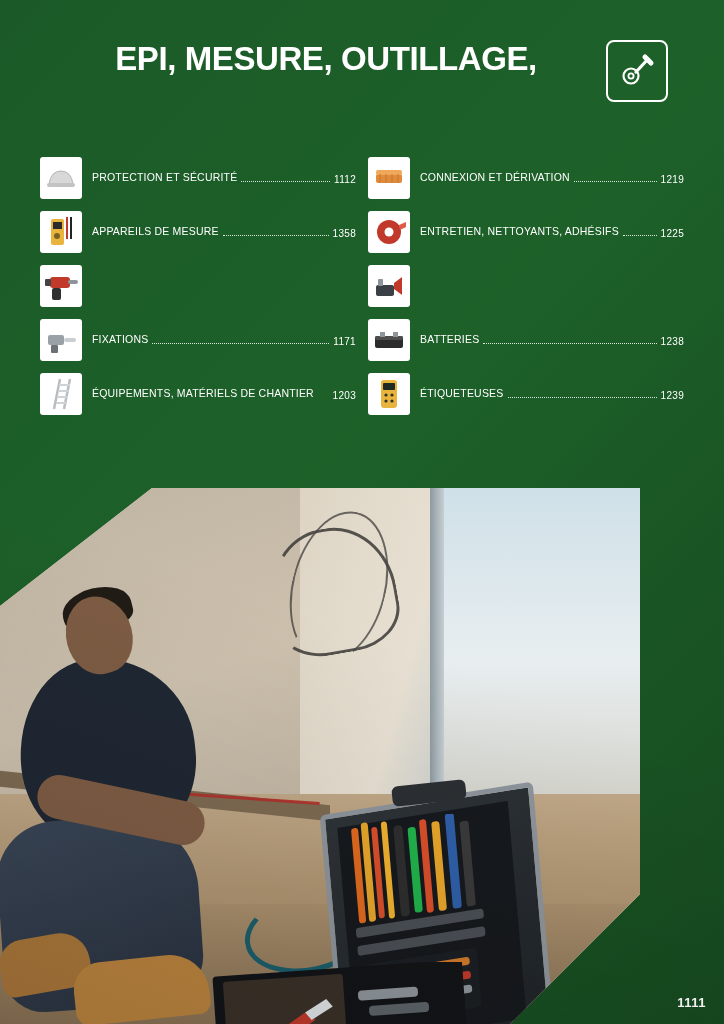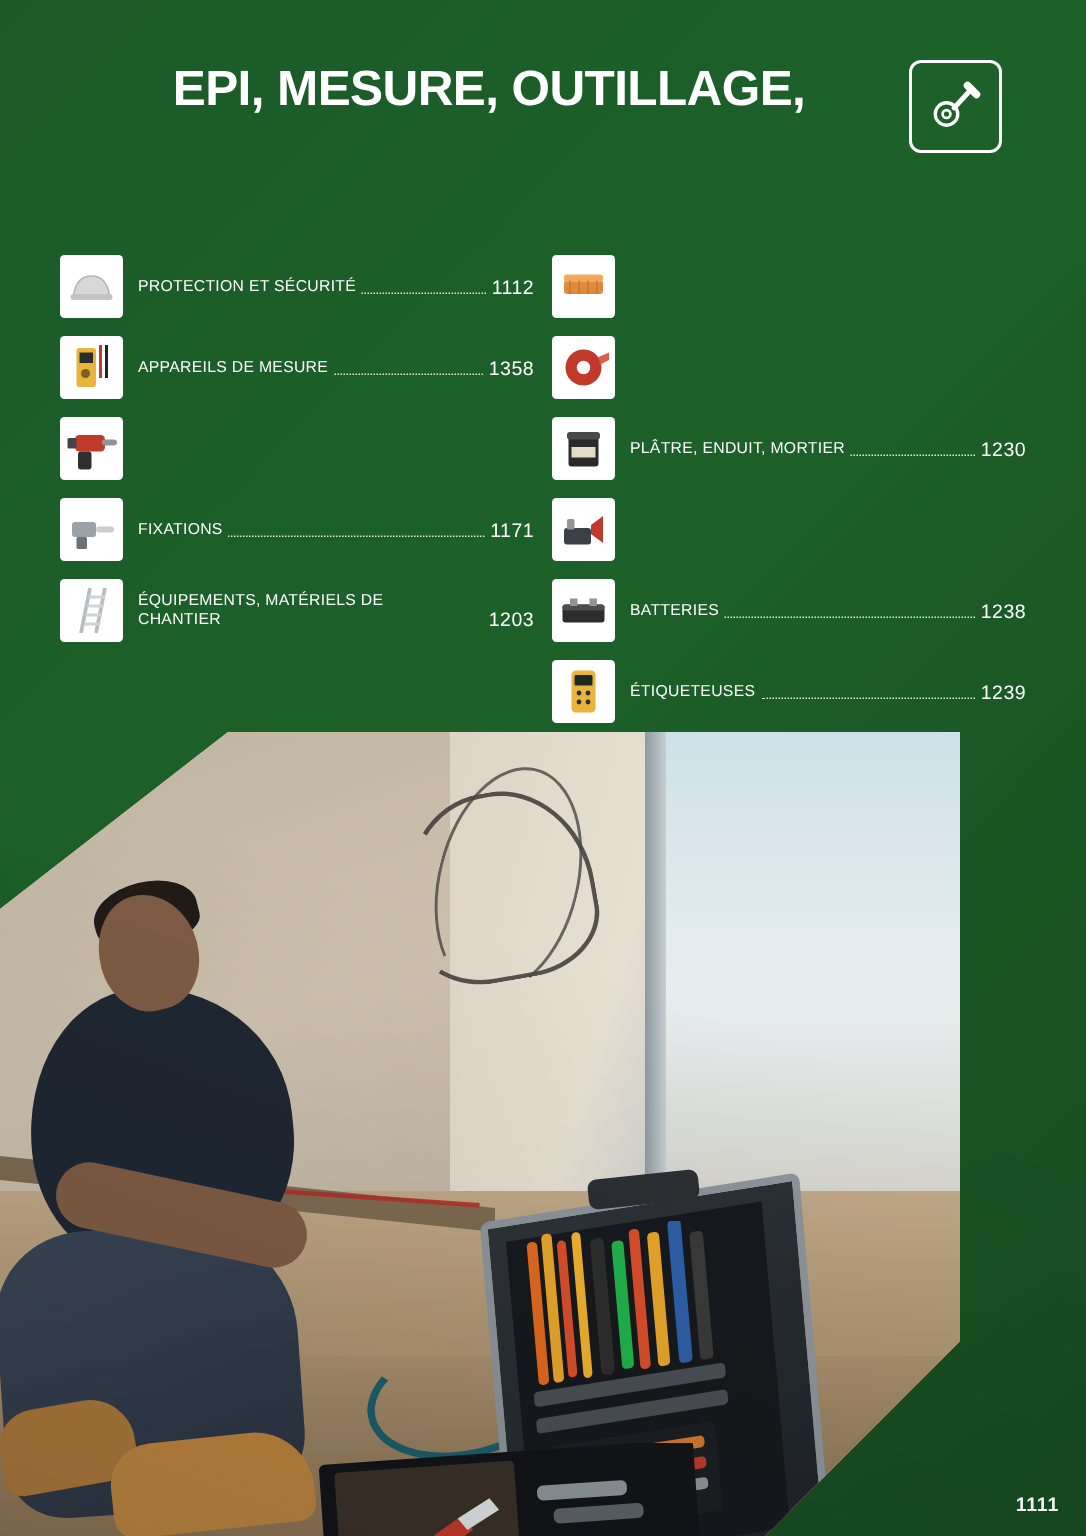"PROTECTION ET SÉCURITÉ" .toc { top: 164px -> 151px }
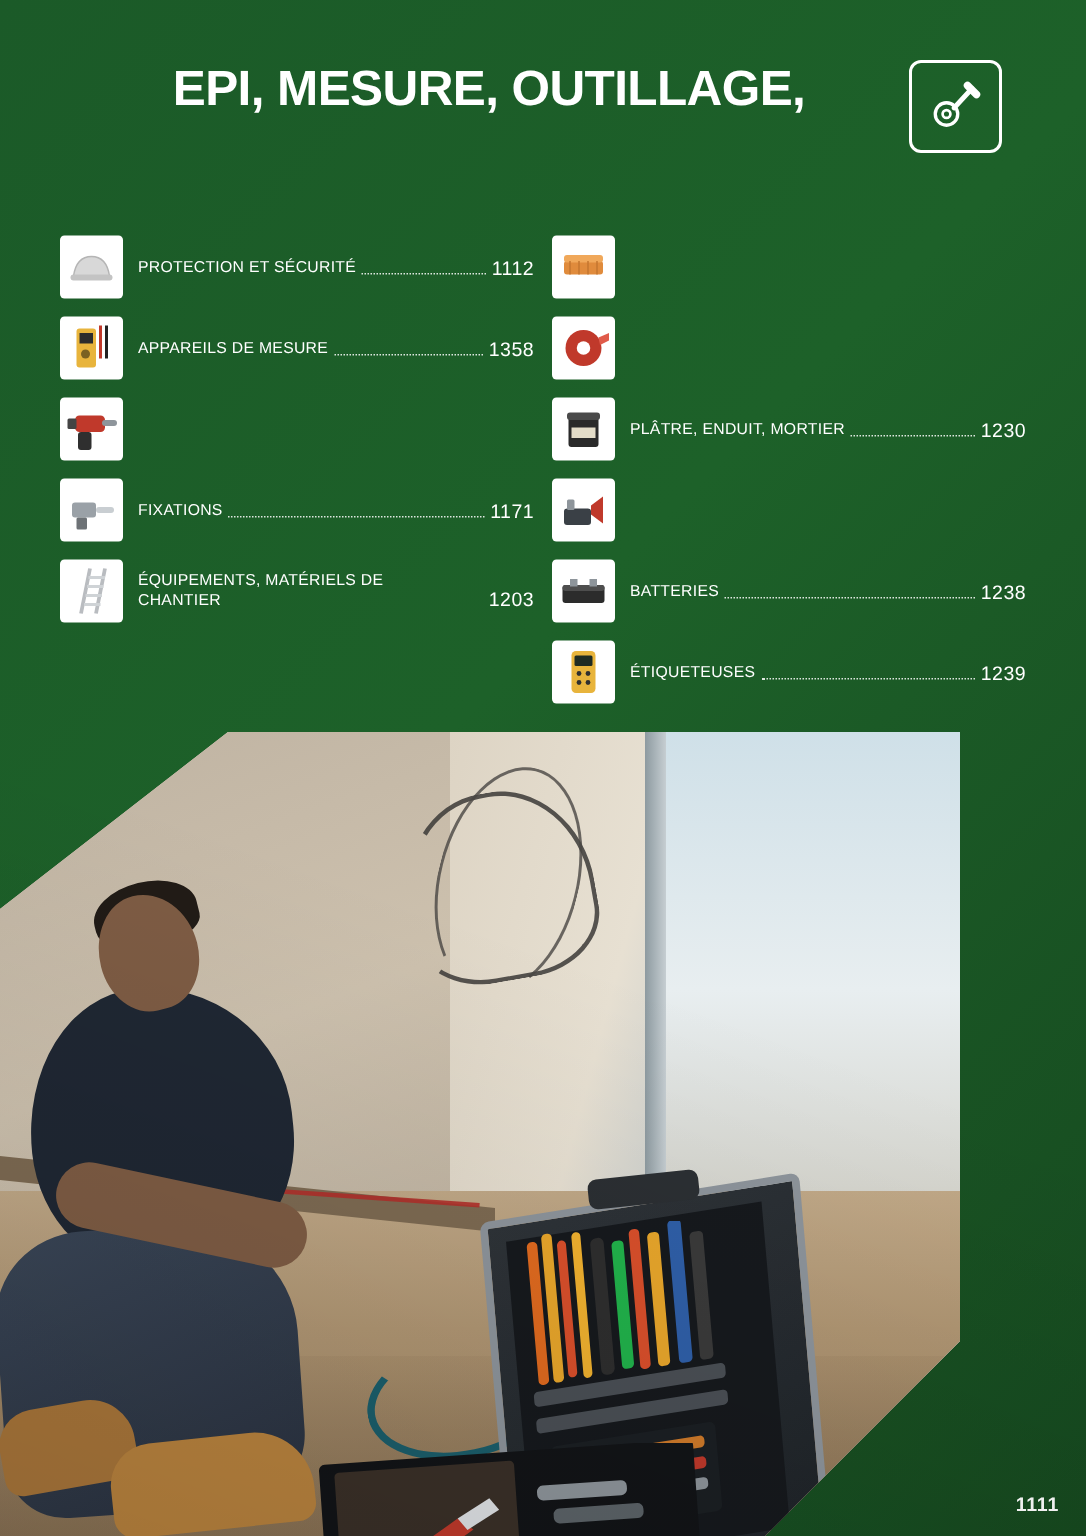"1112" .page-num { font-size: 13px -> 10px }
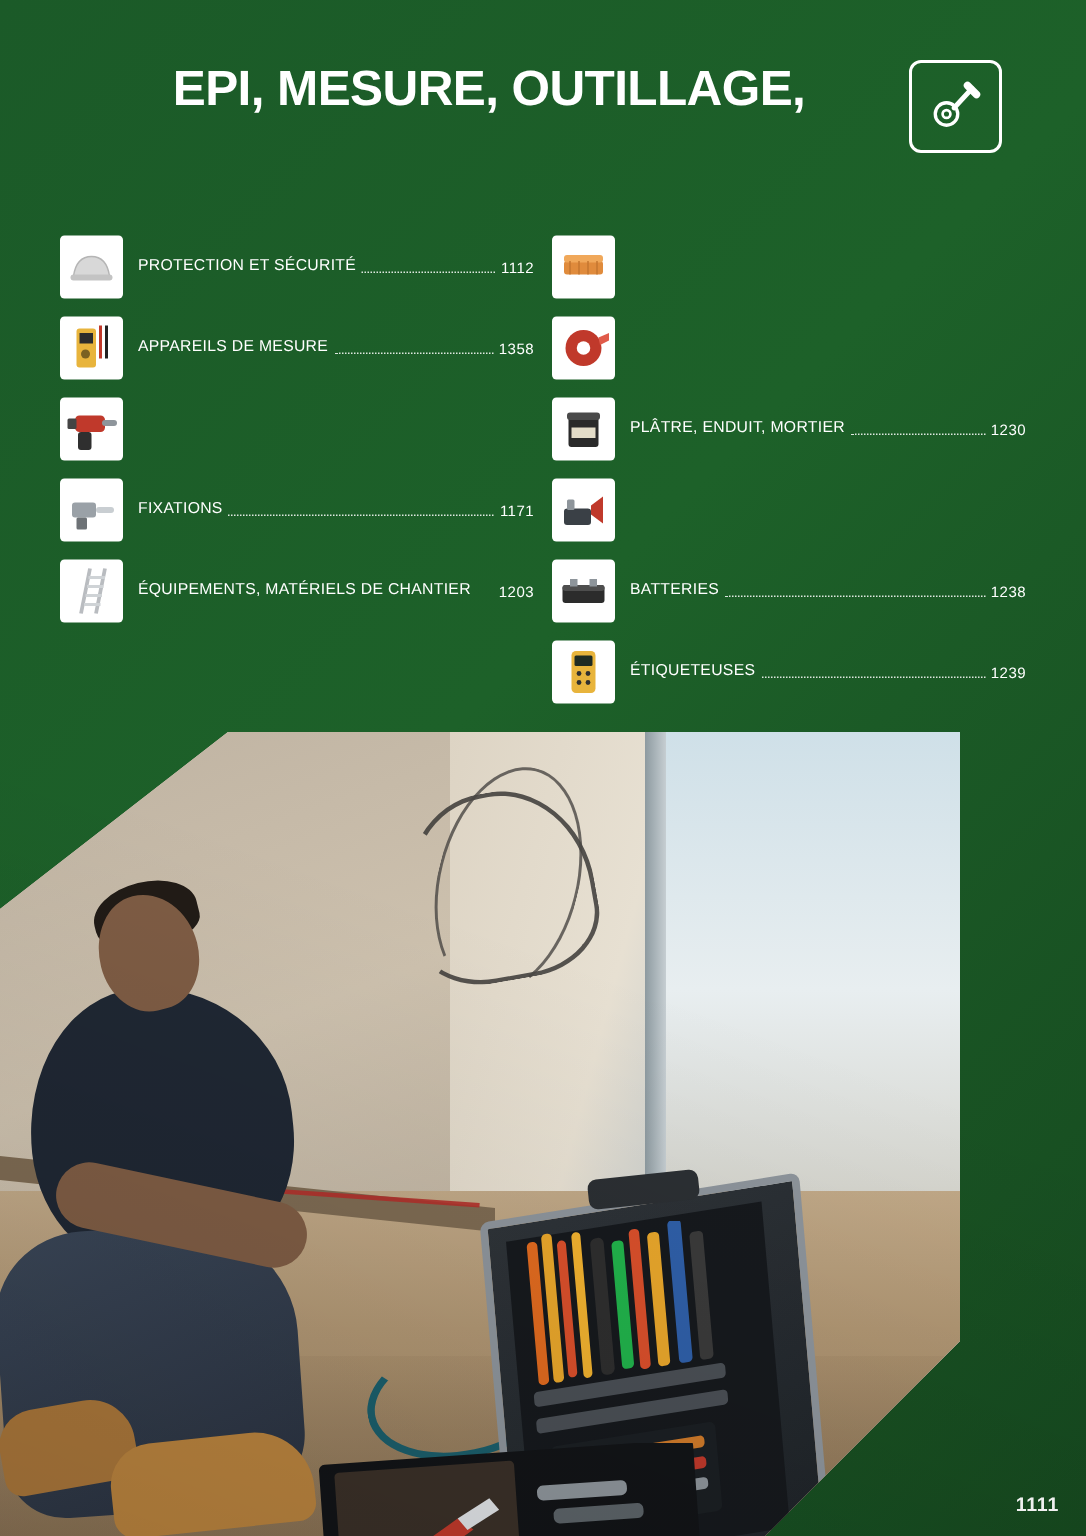"CONNEXION ET DÉRIVATION" div.toc-text { html: none -> <div> <span>CONNEXION ET DÉRIVATION</span> <span></span> <span>1219</span> </div> }
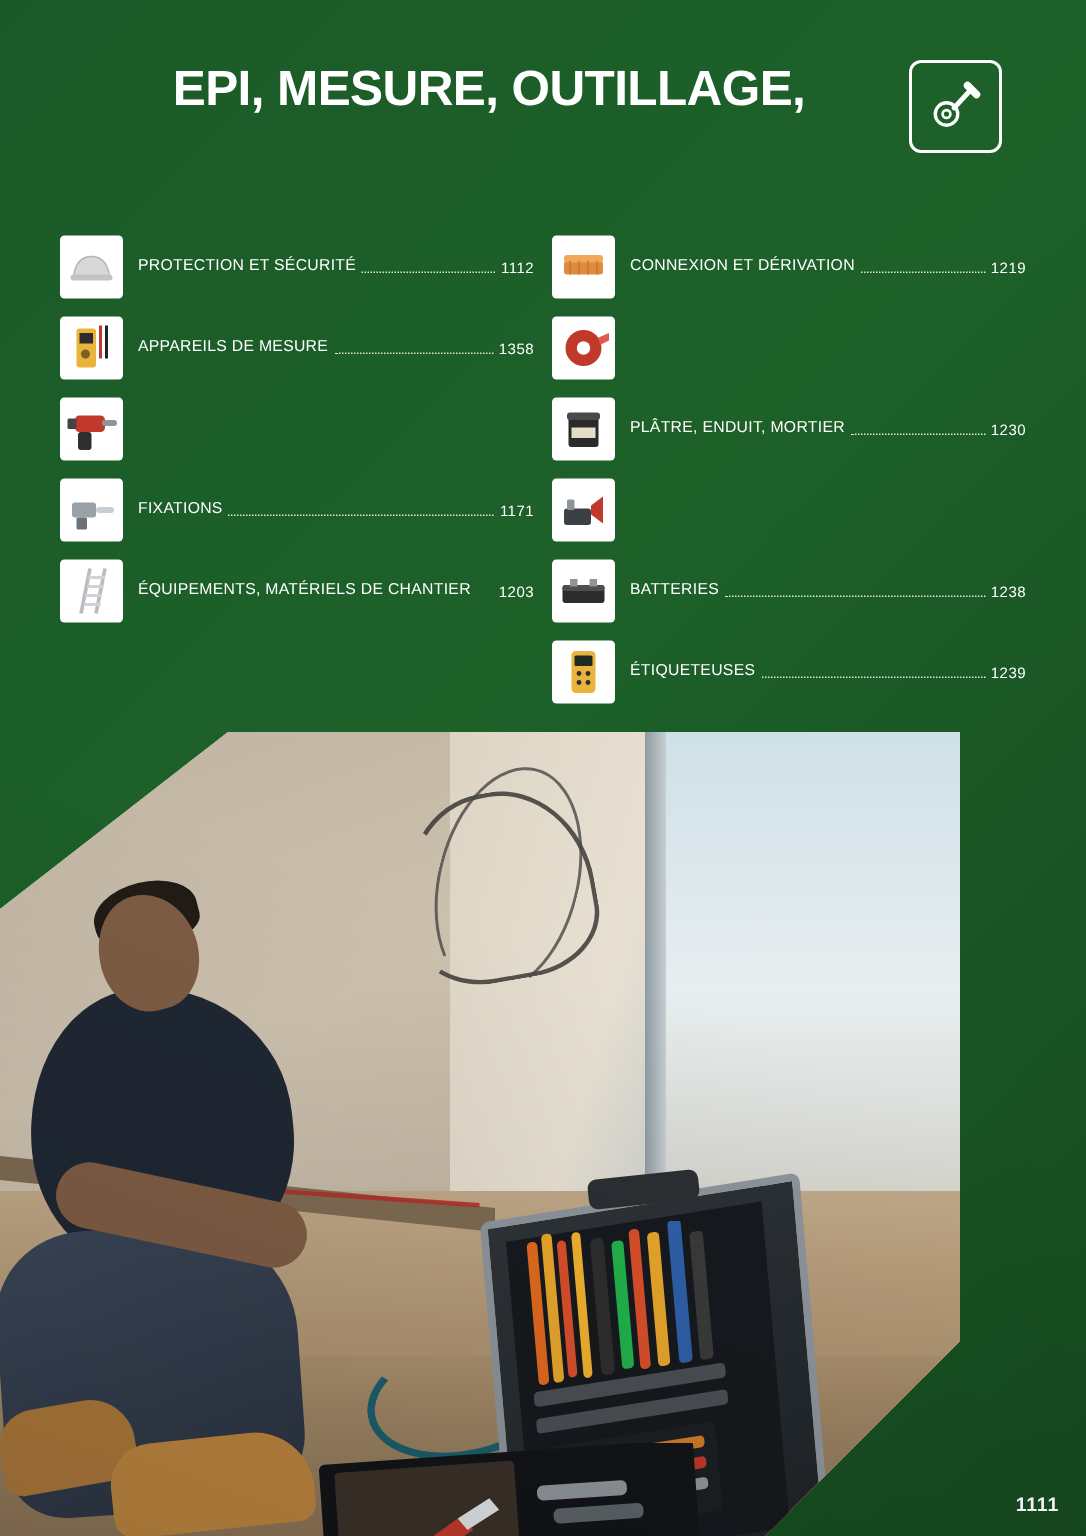"ENTRETIEN, NETTOYANTS, ADHÉSIFS" div.toc-text { html: none -> <div> <span>ENTRETIEN, NETTOYANTS, ADHÉSIFS</span> <span></span> <span>1225</span> </div> }
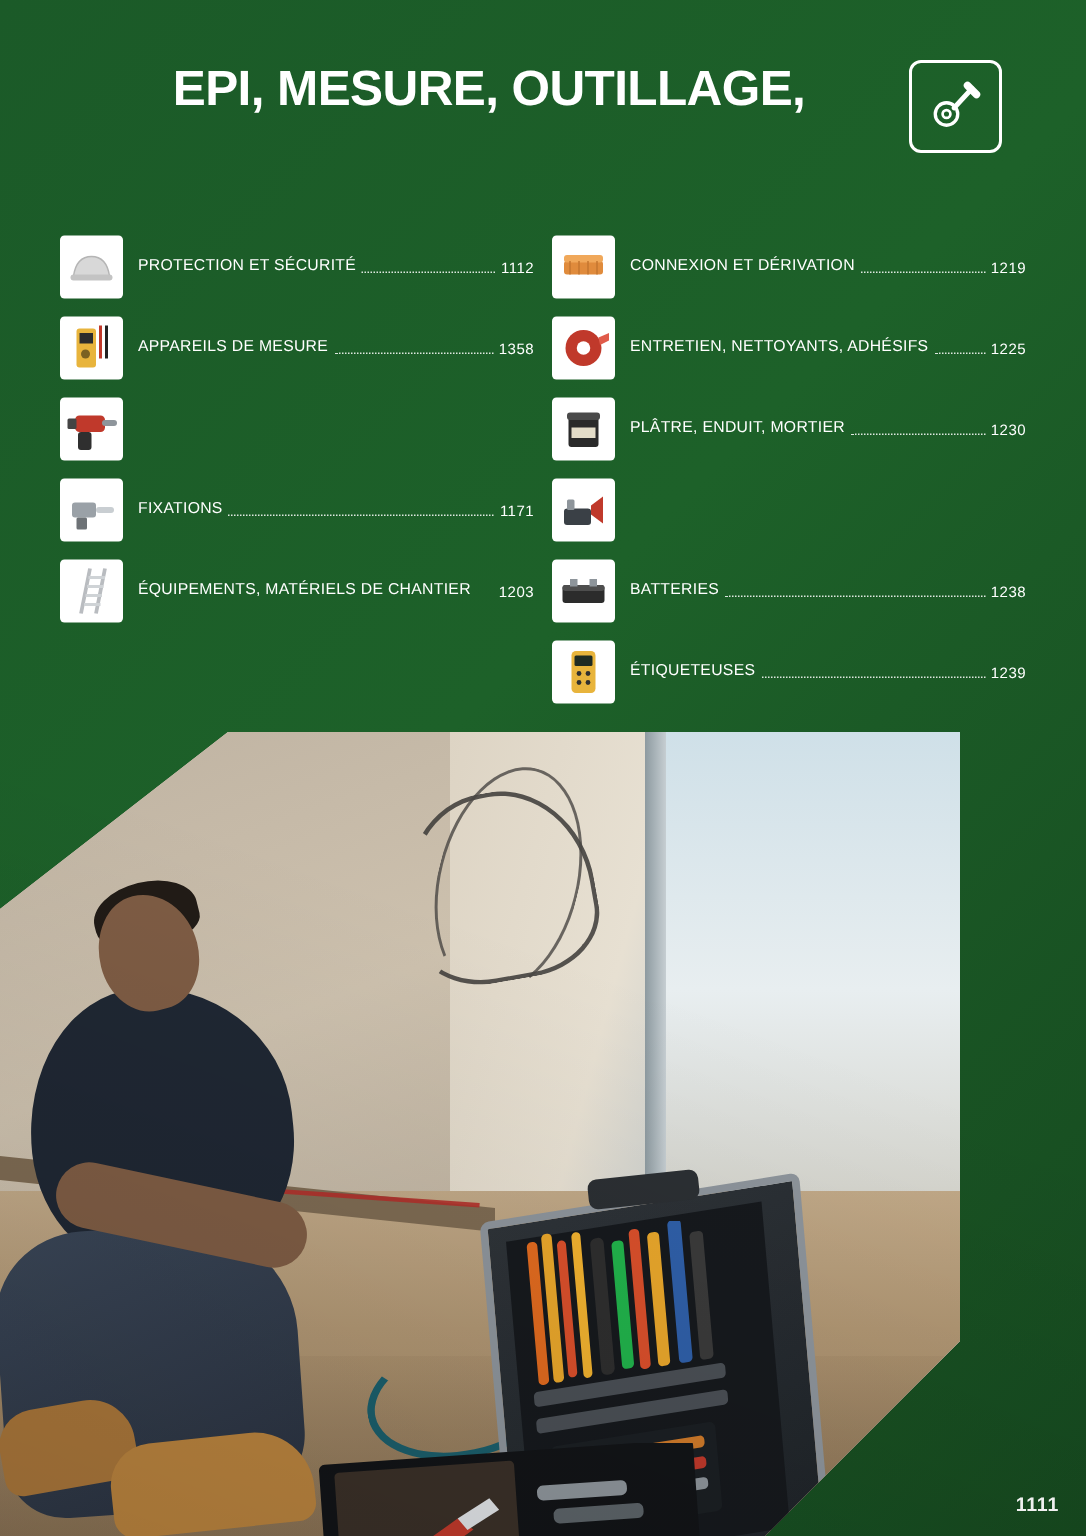"PLÂTRE, ENDUIT, MORTIER" div.toc-item { html: <div> <div> <svg> <rect></rect> <rect></rect> <rect></rect> </svg> </div> <div> <span>PLÂTRE, ENDUIT, MORTIER</span> <span></span> <span>1230</span> </div> </div> -> none }
